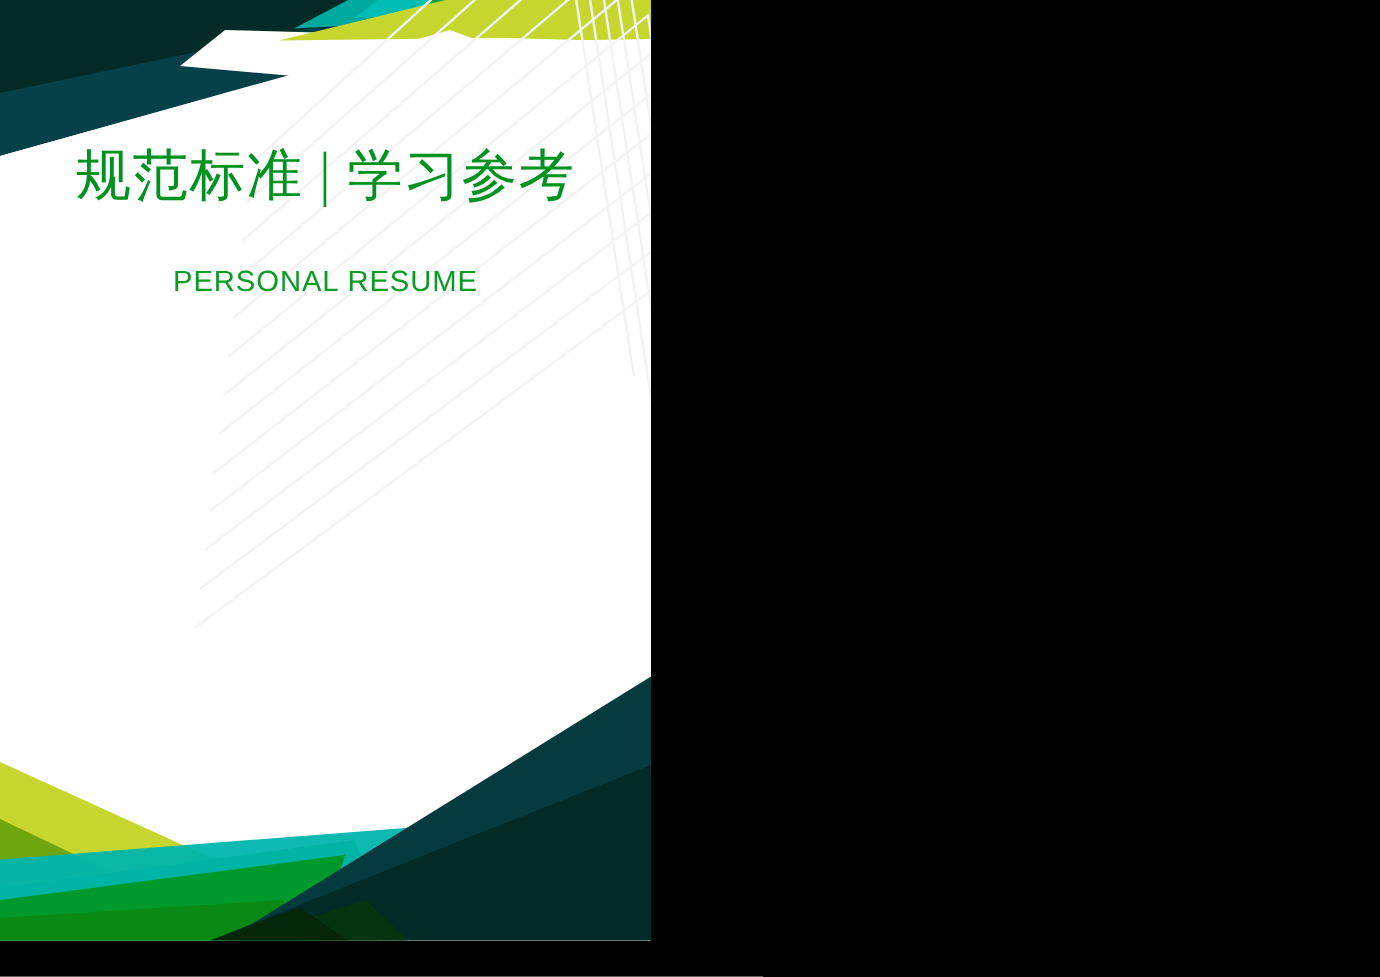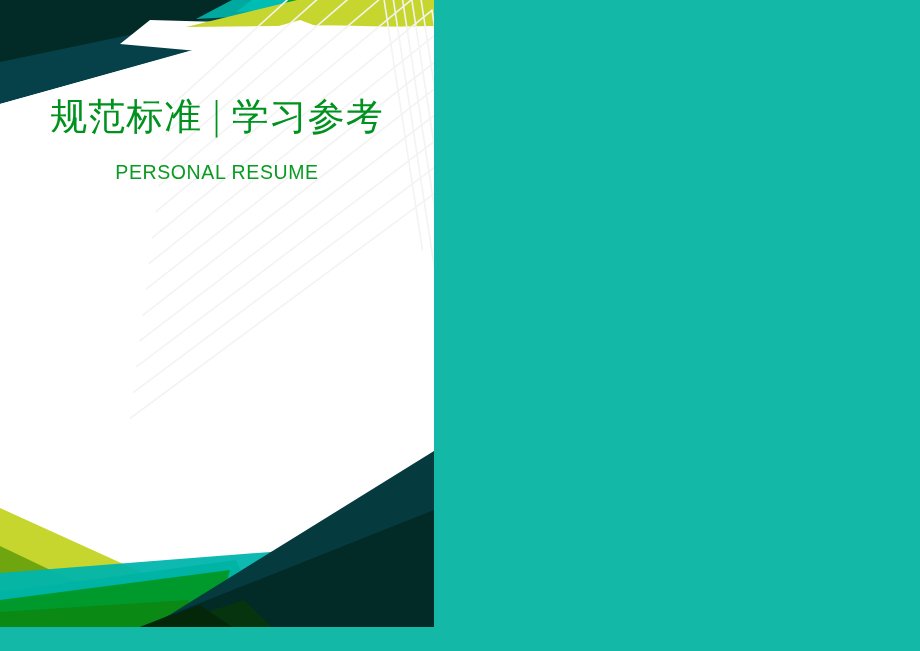"规范标准 | 学习参考" #screen { background: #14b8a6 -> #000000 }
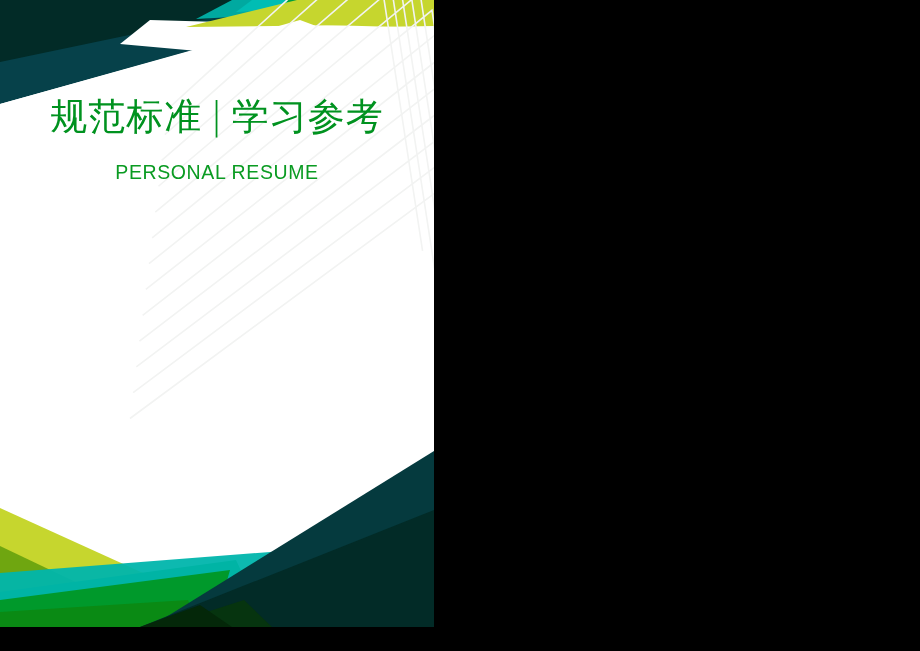"PERSONAL RESUME" #subtitle { margin: 0 -> 16px }
